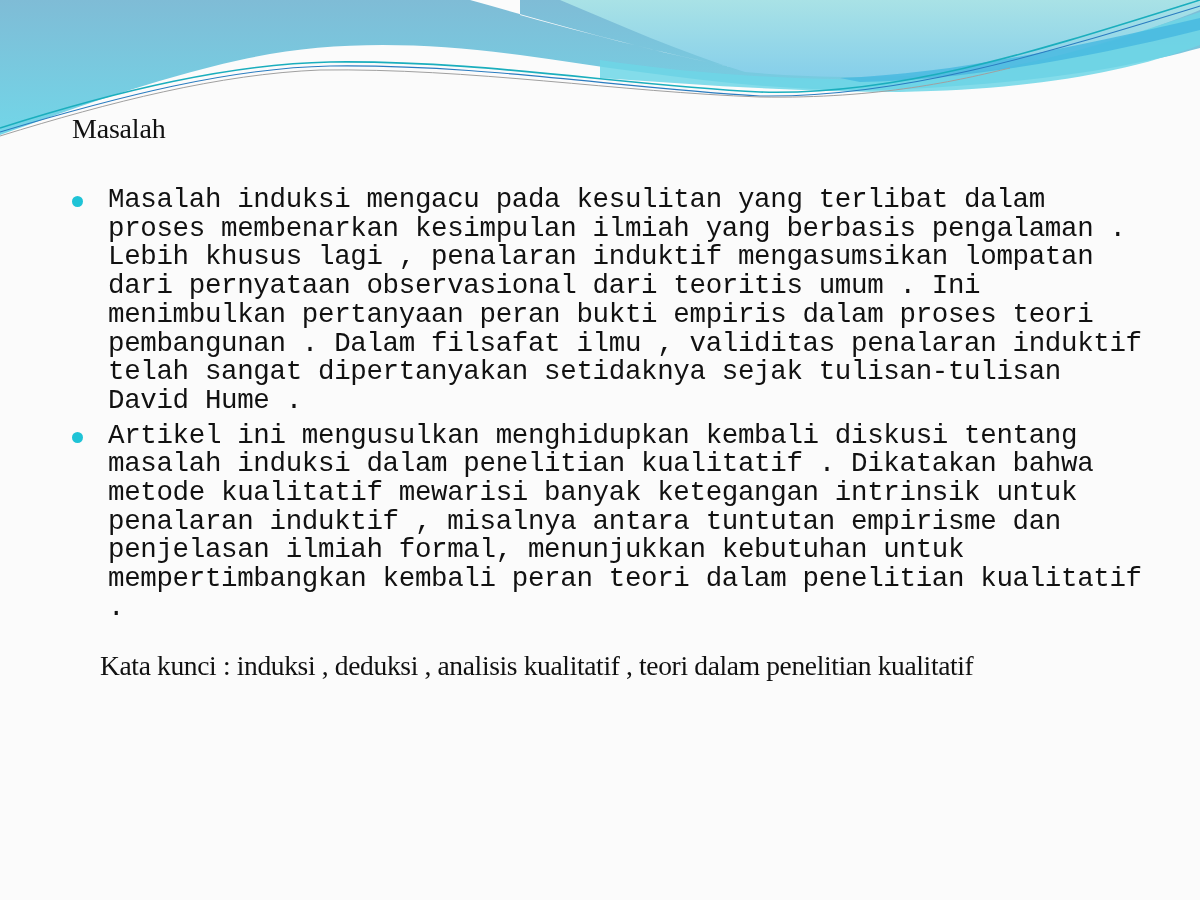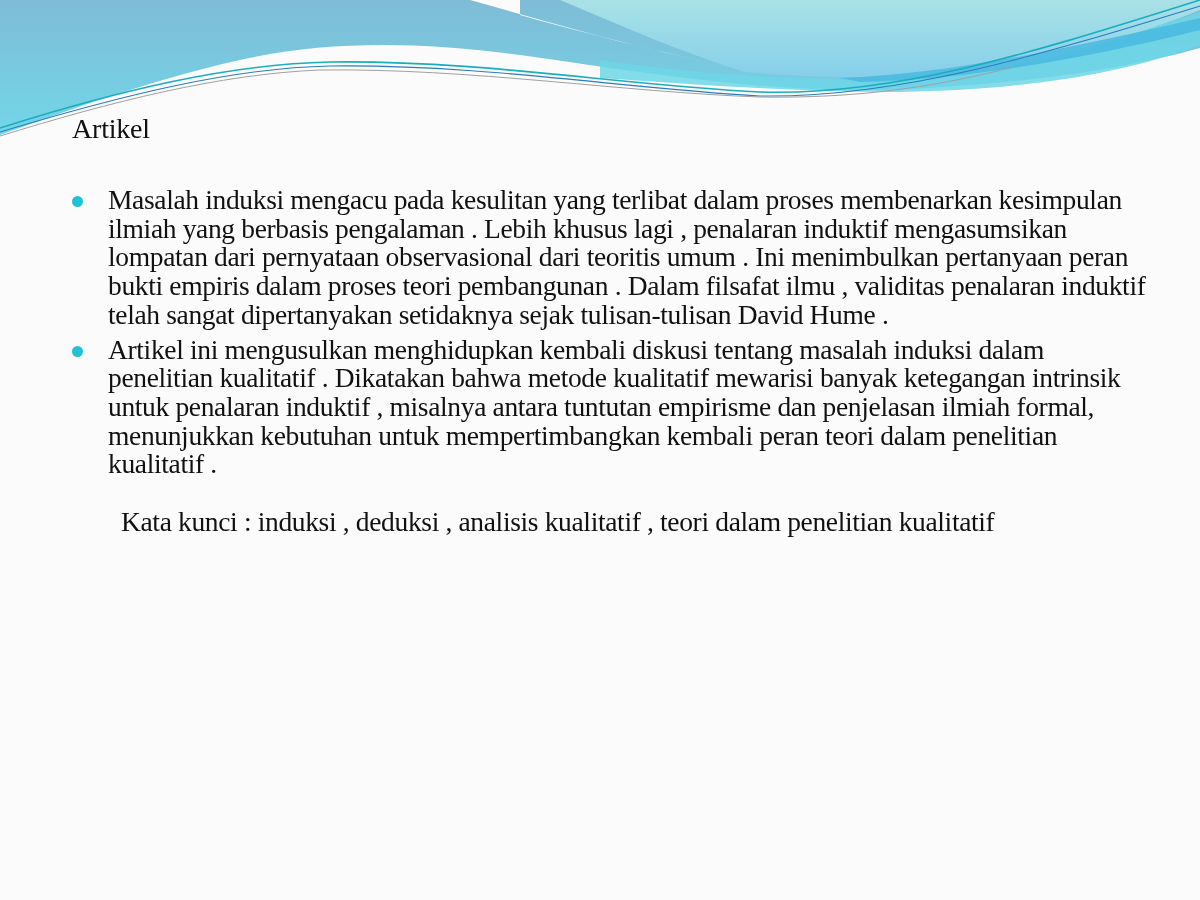"Artikel" div.title { text: Artikel -> Masalah }
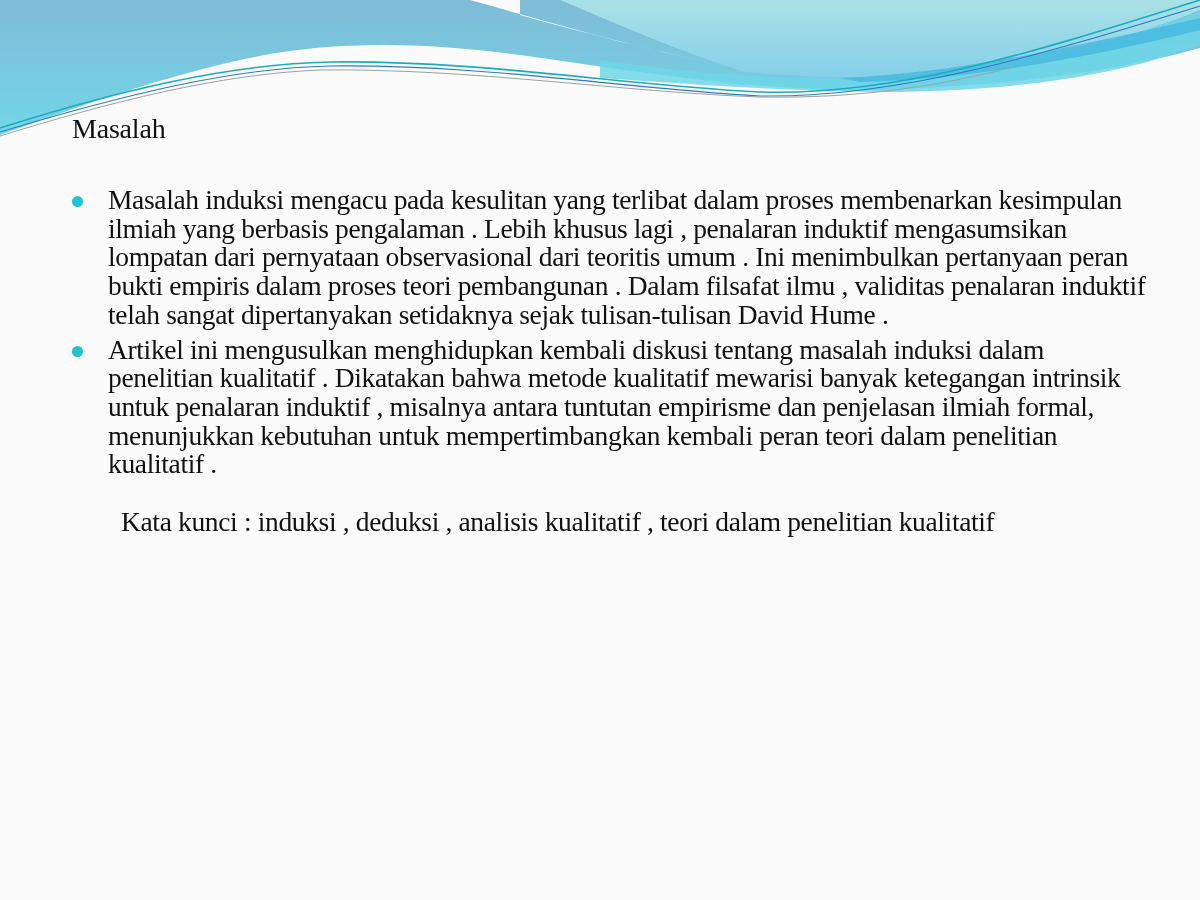"Masalah induksi mengacu pada kesulitan" .bullet p { font-family: none -> Liberation Mono, monospace }
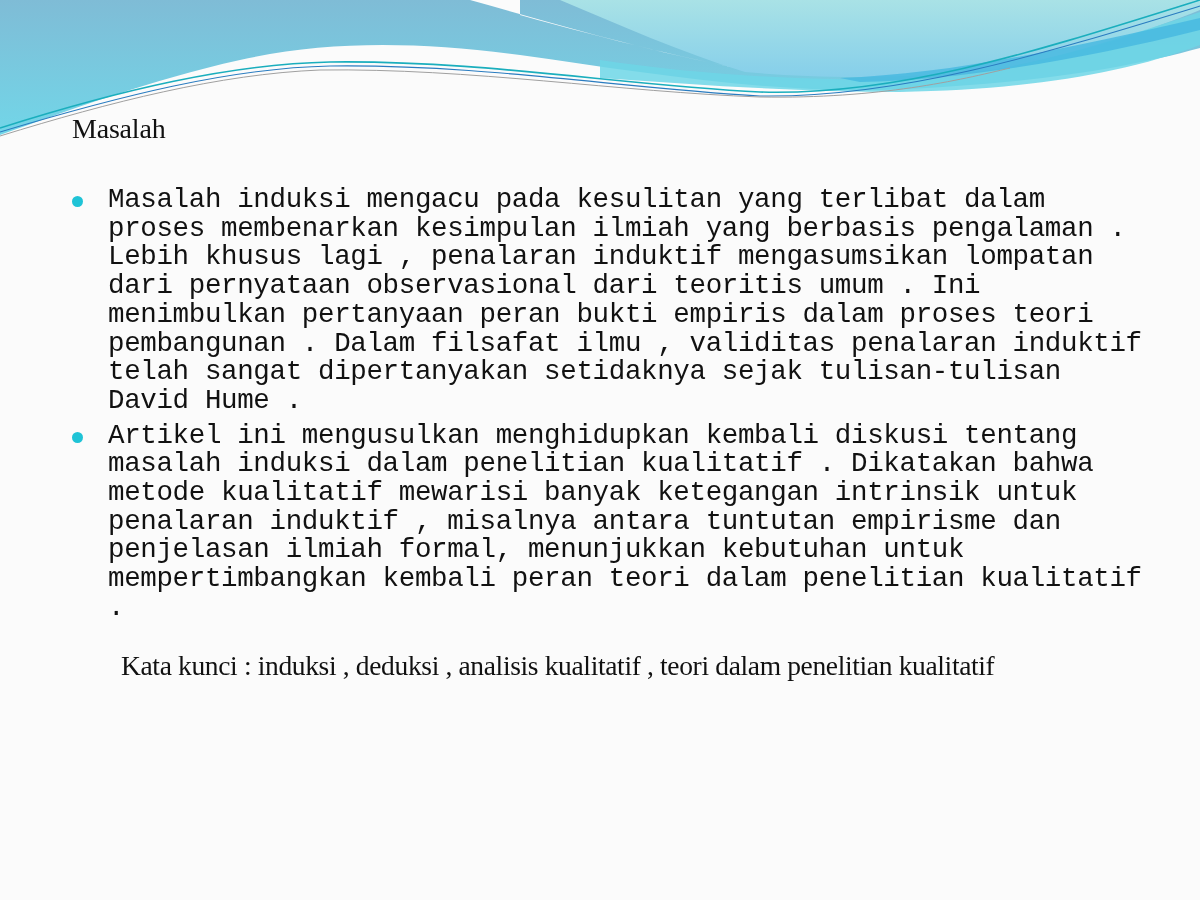"Kata kunci : induksi ," .keywords { margin: 29px 0 0 49px -> 29px 0 0 28px }
